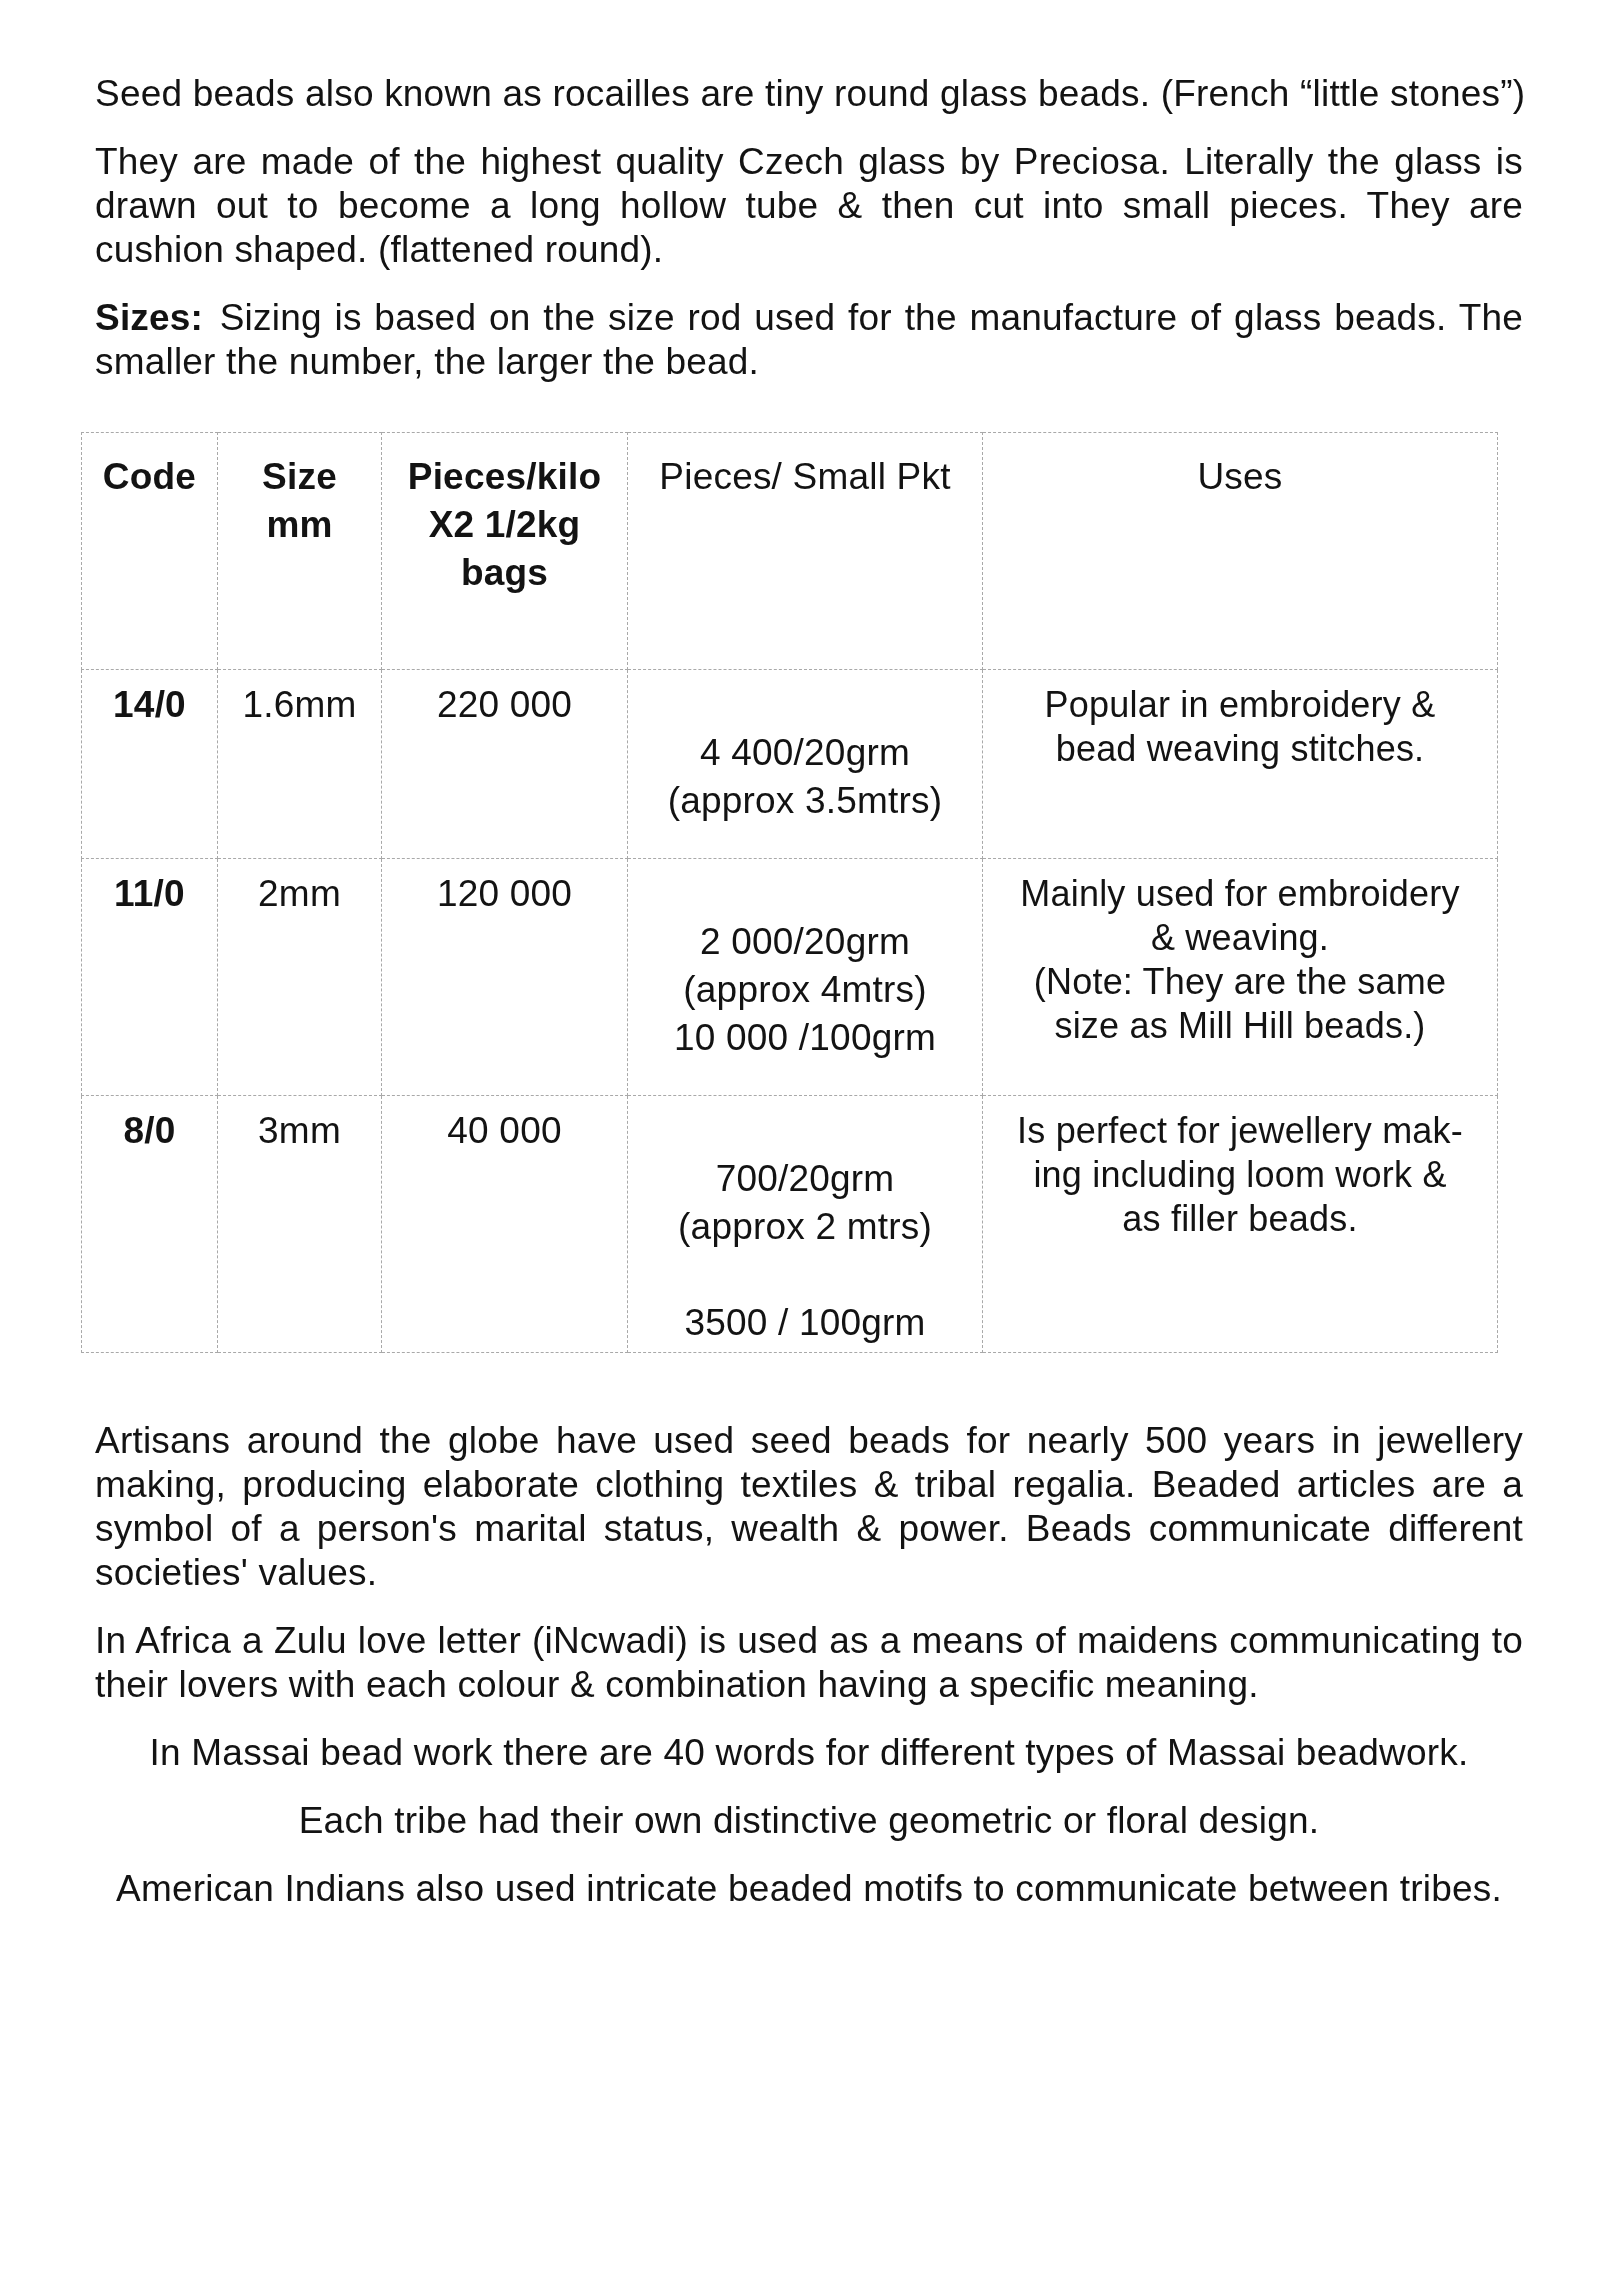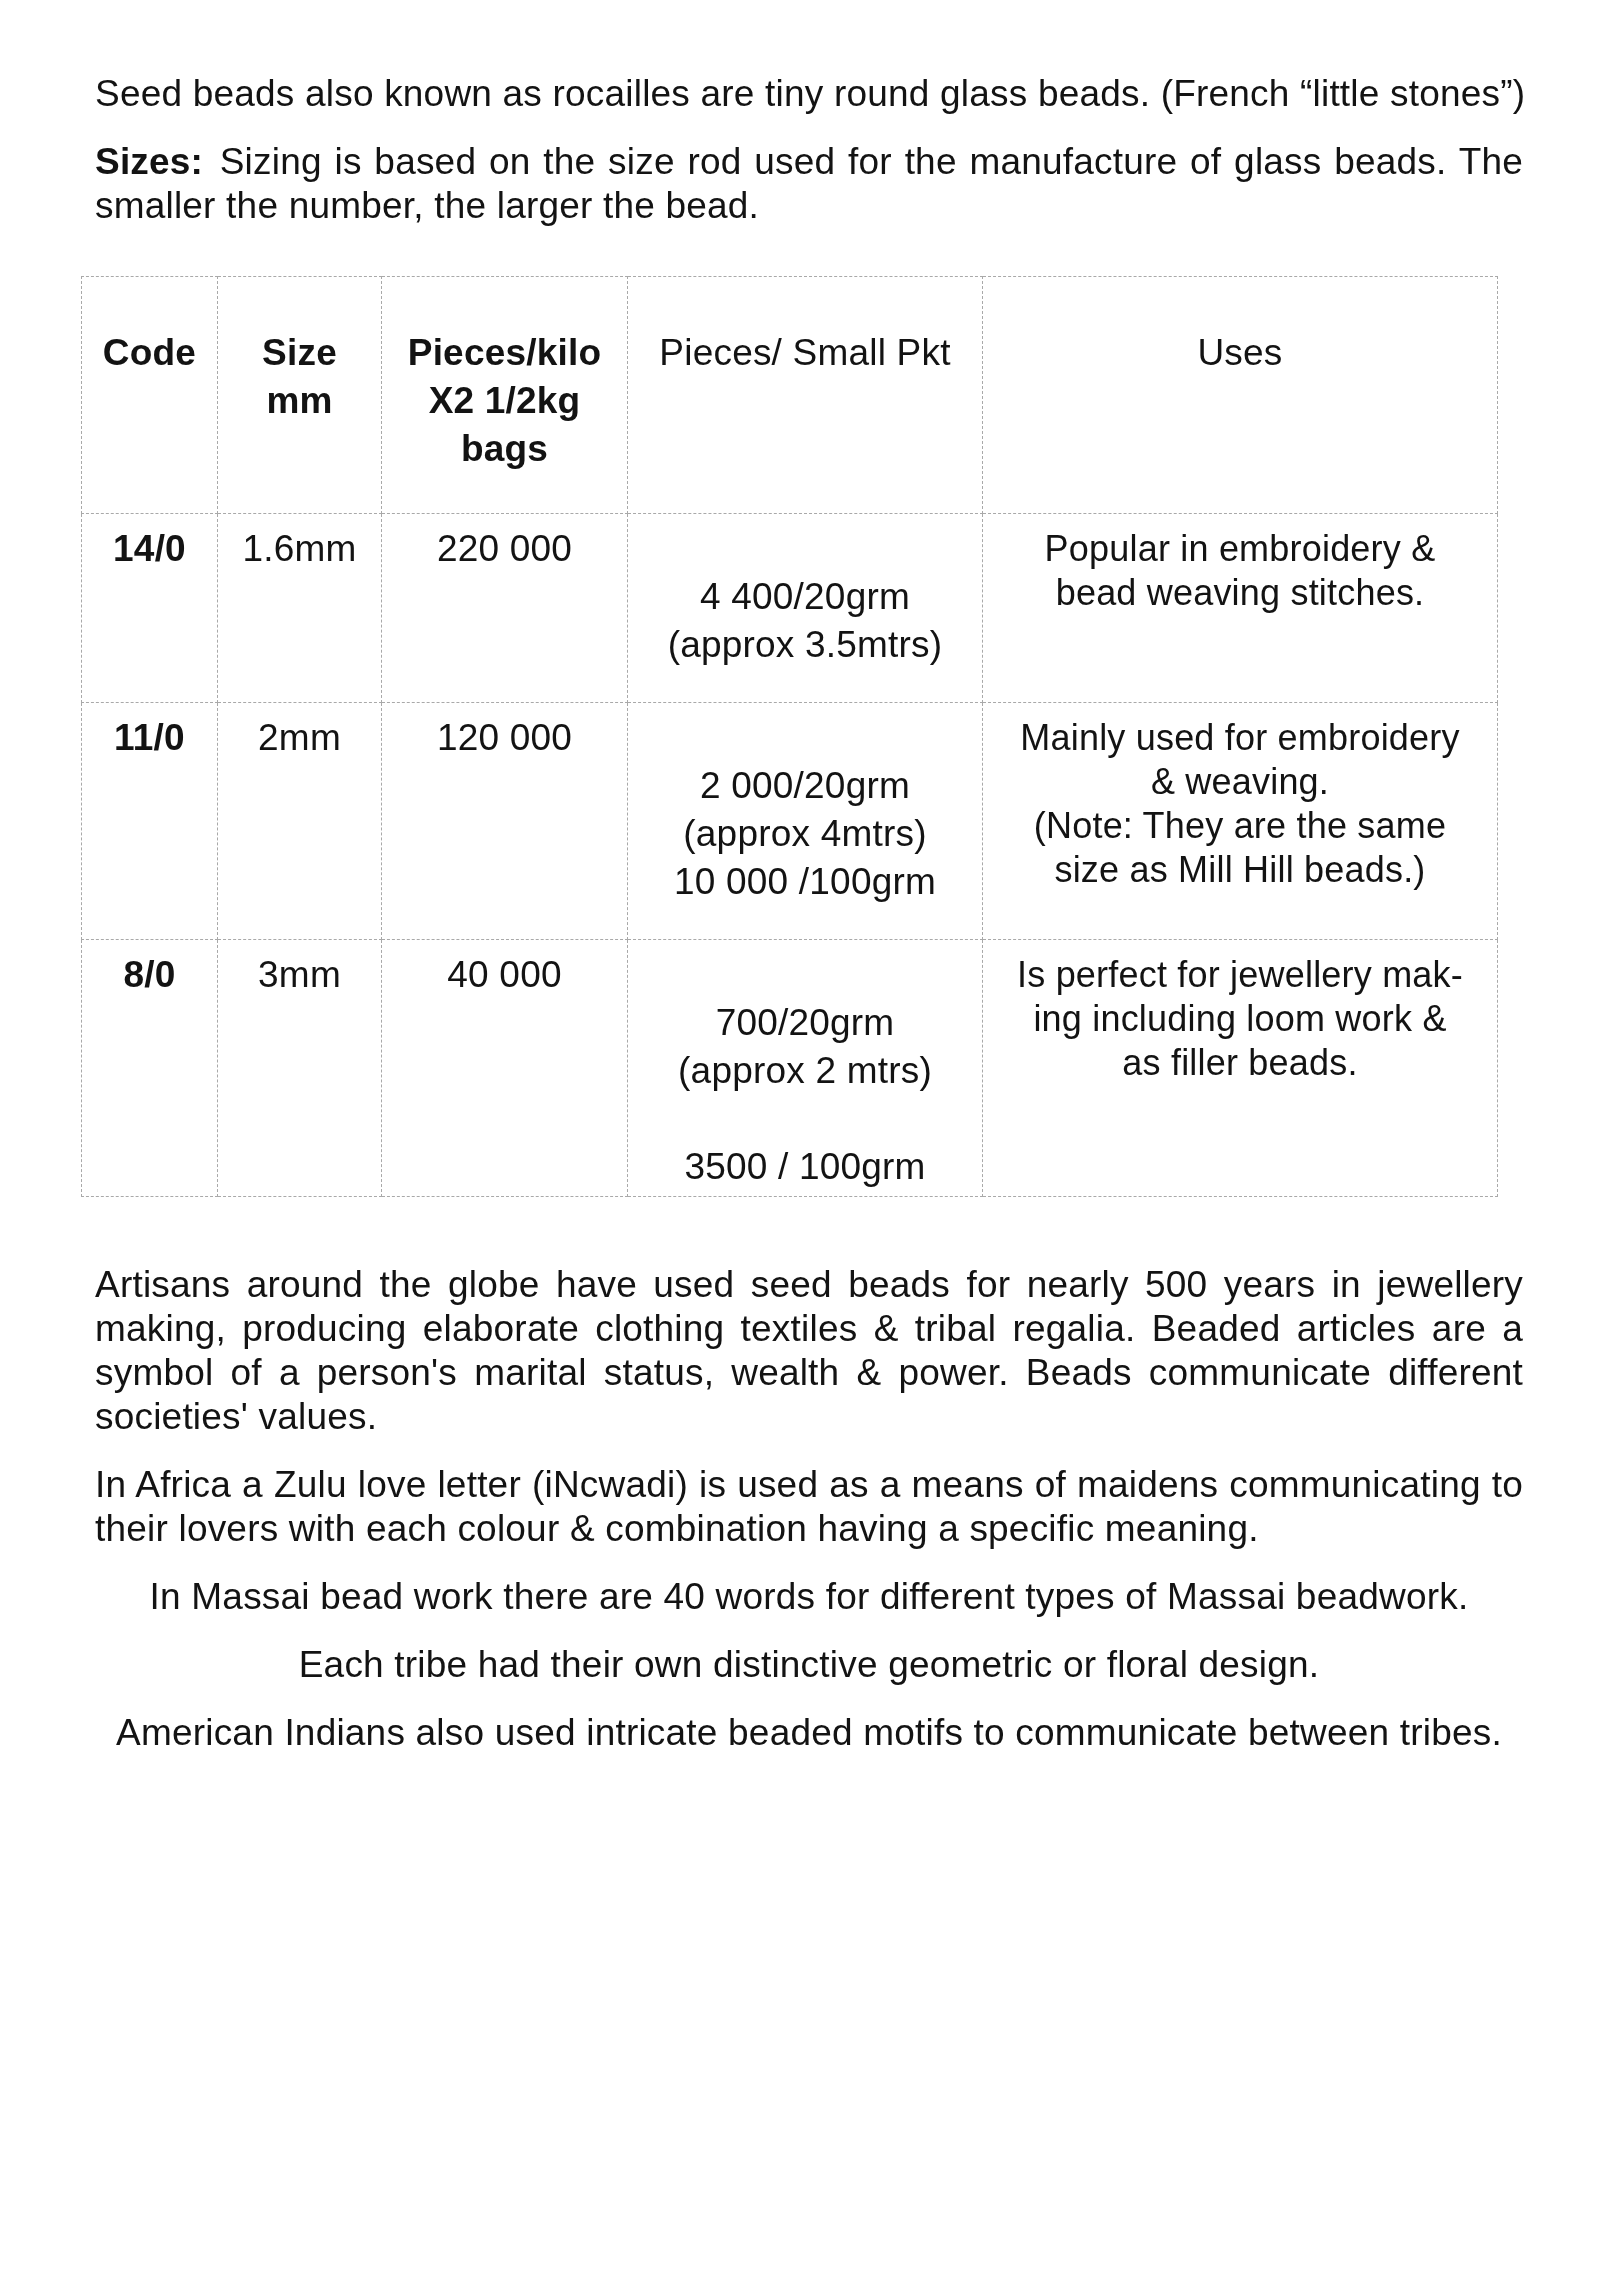"They are made of the" p.para { html: none -> <p>They are made of the highest quality Czech glass by Preciosa. Literally the glass is drawn out to become a long hollow tube &amp; then cut into small pieces. They are cushion shaped. (flattened round).</p> }
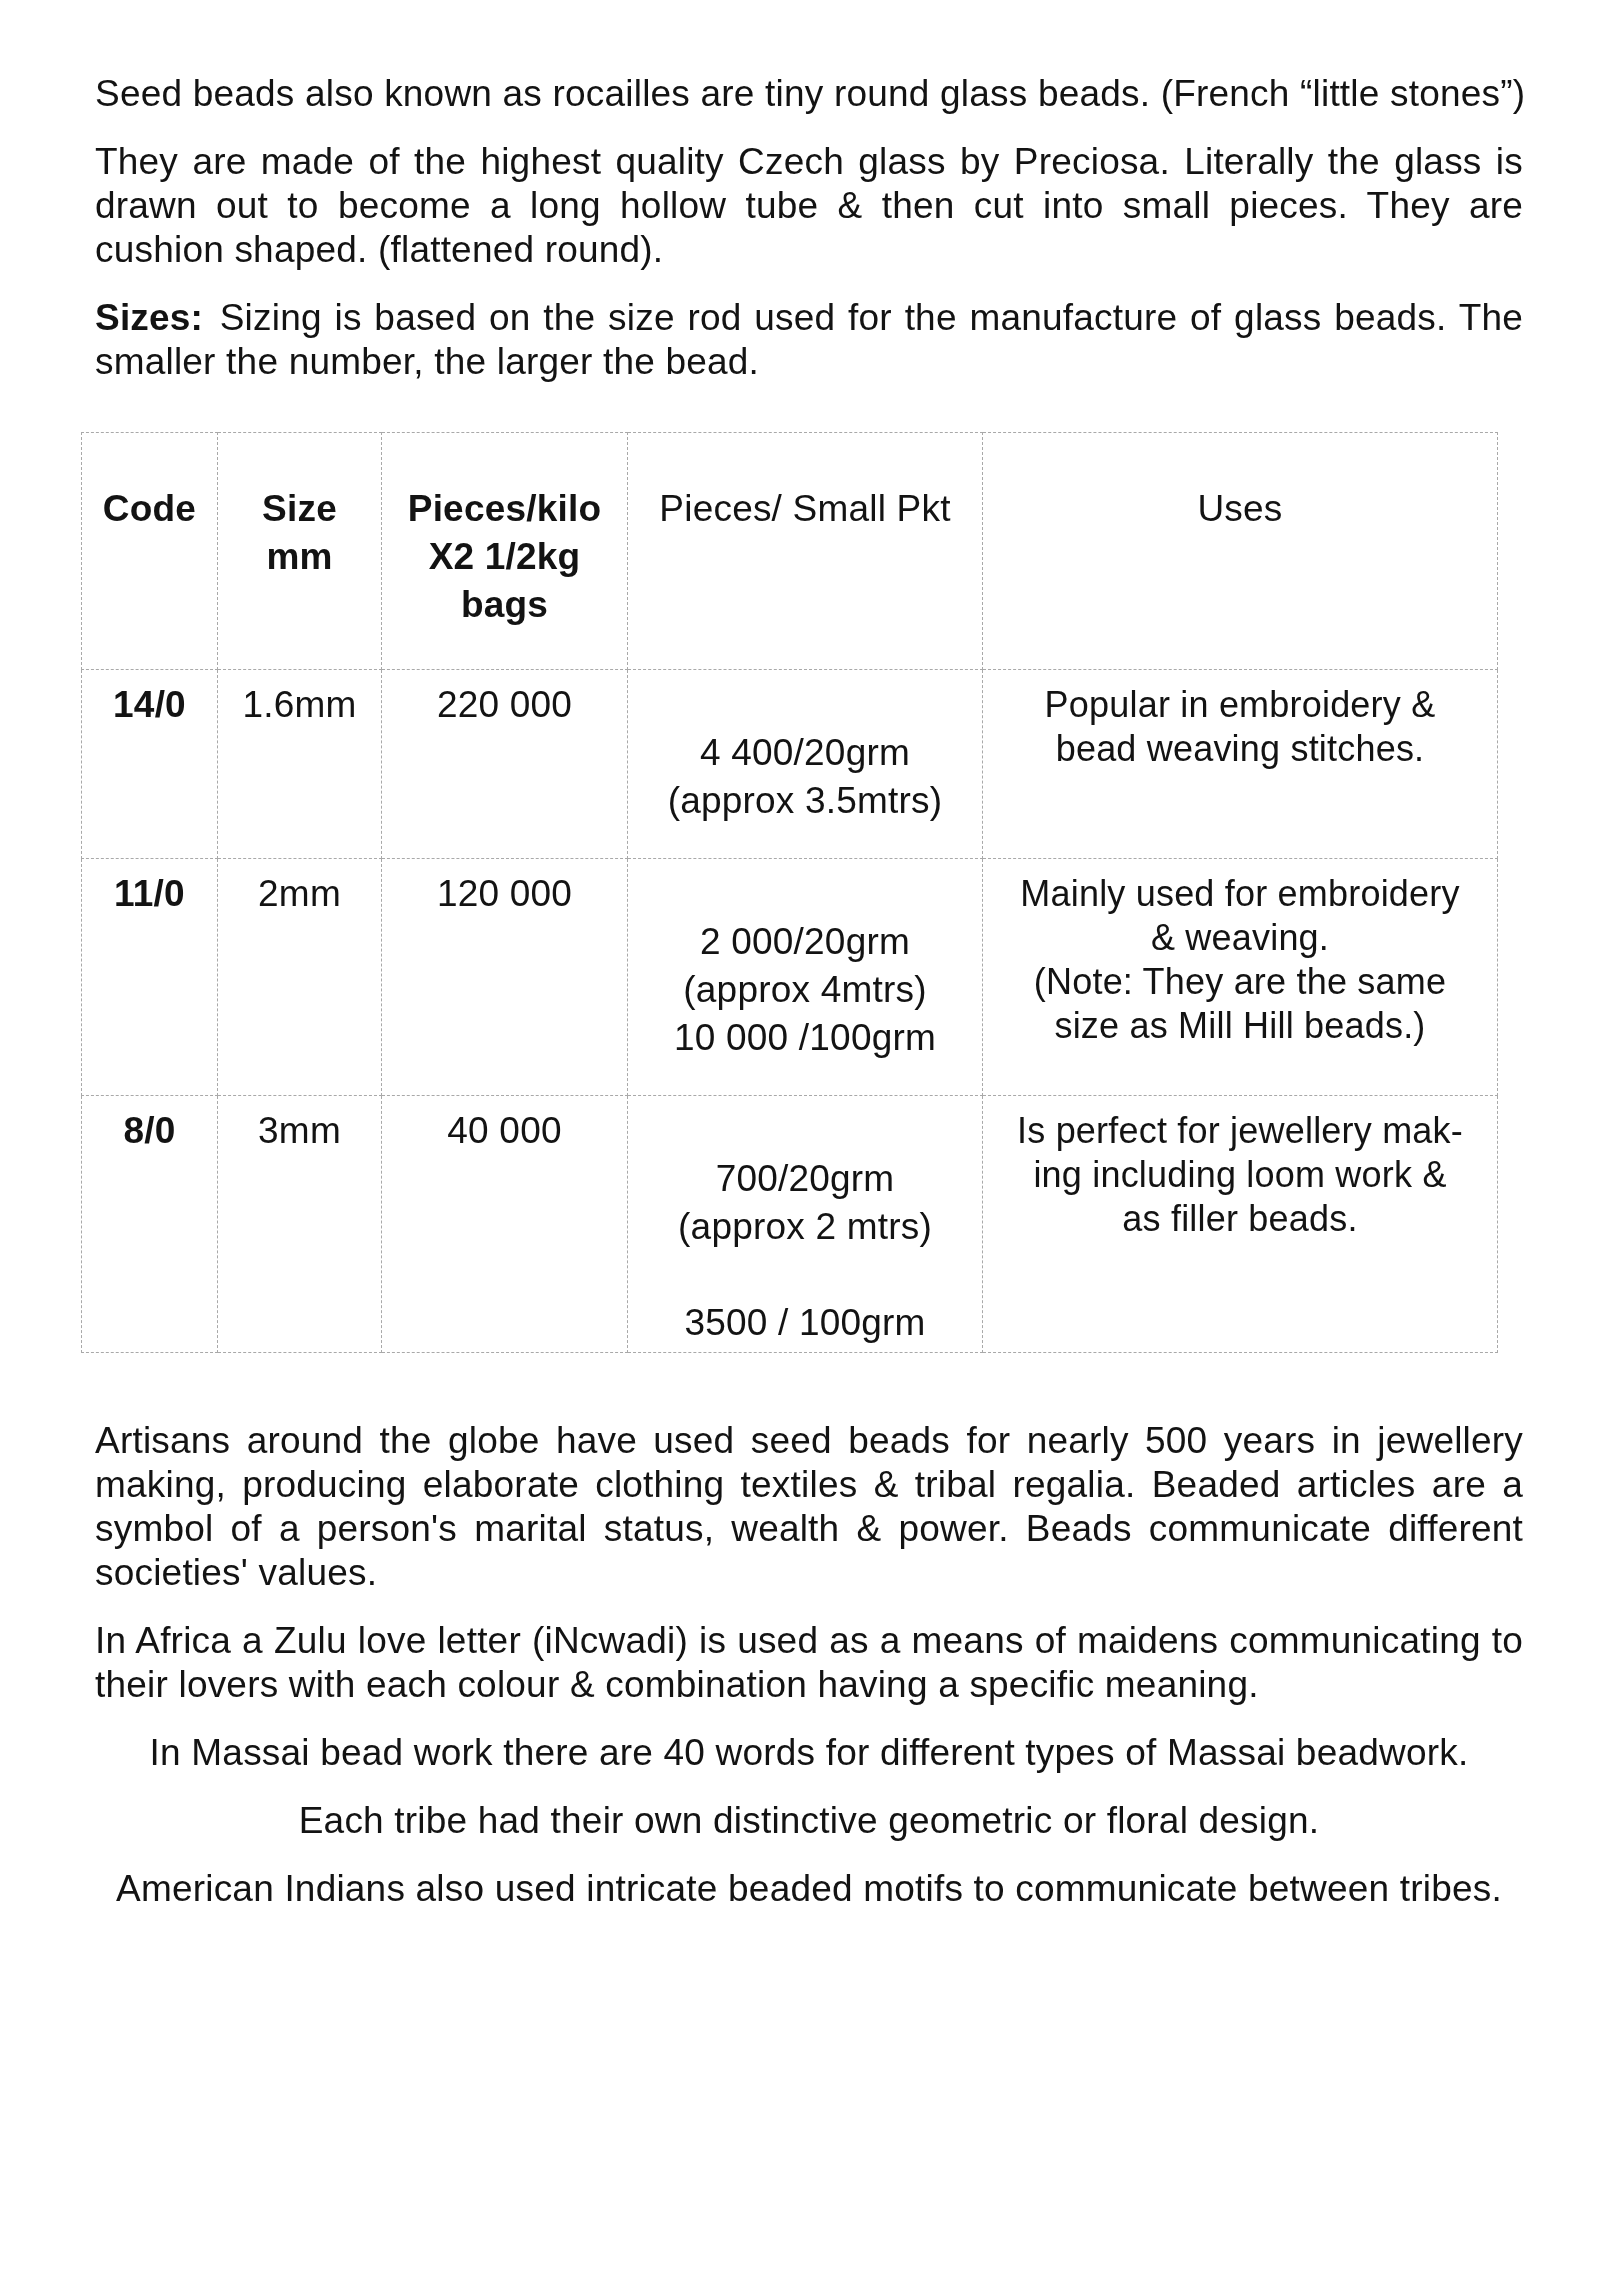"Code" .bead-table th { padding-top: 52px -> 20px }
